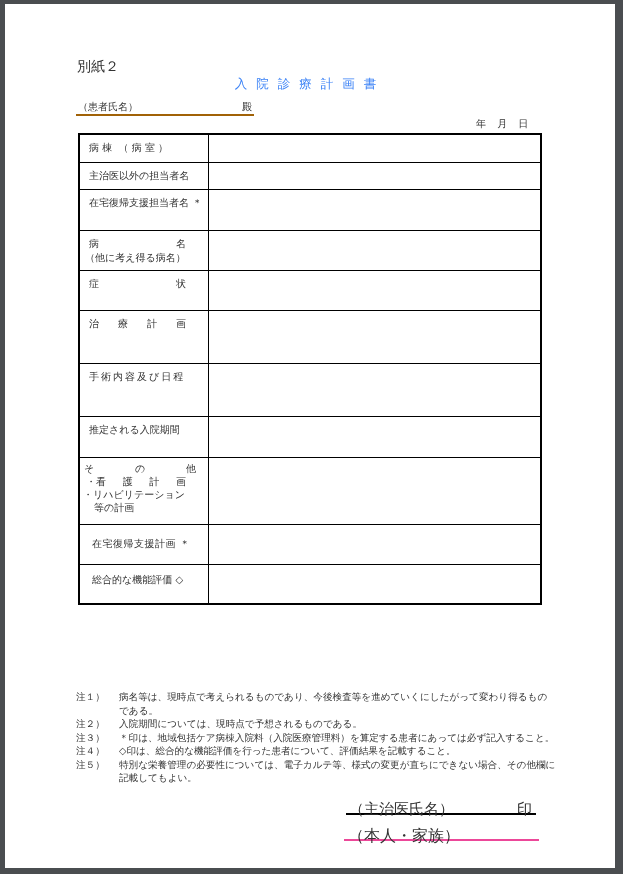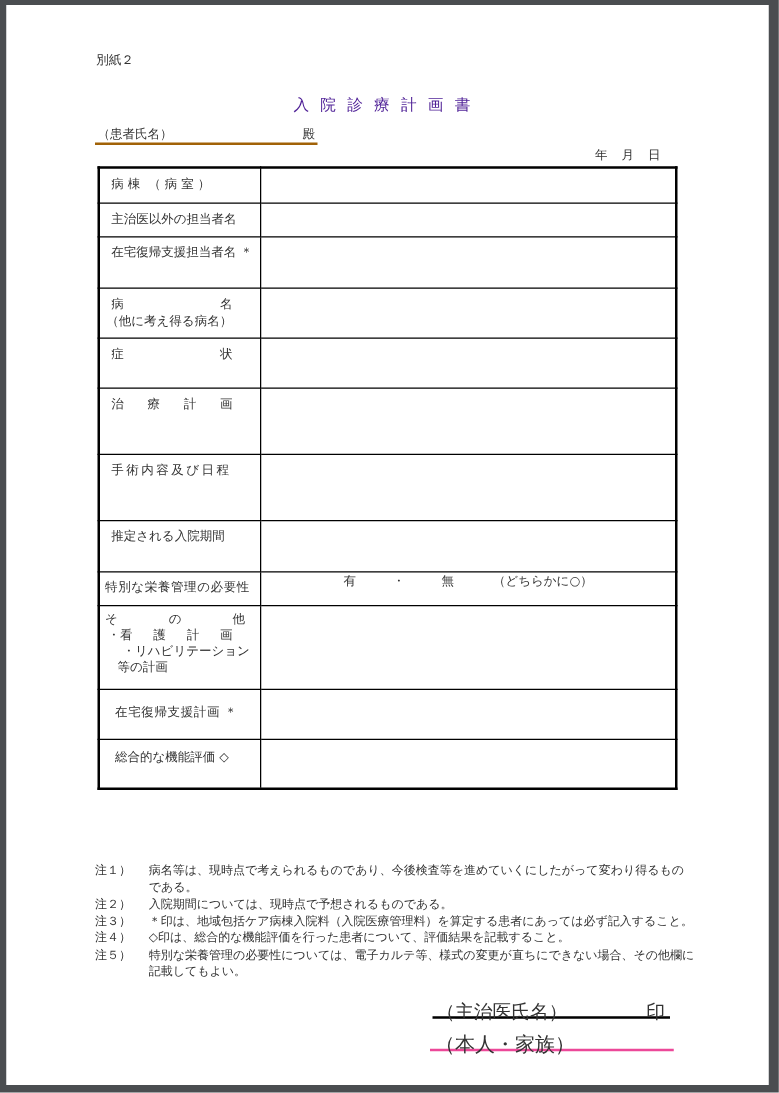"別紙２" .attach { font-size: 10px -> 14px; top: 37px -> 54px }
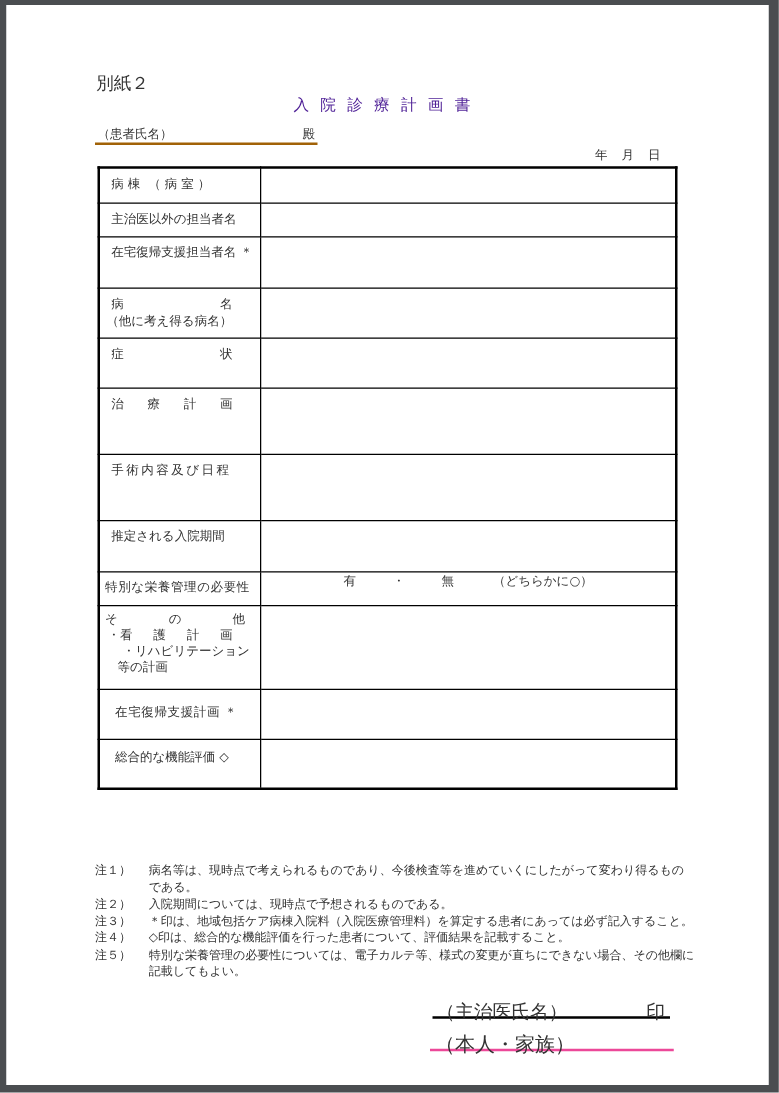"入院診療計画書" .title { color: #4c1d95 -> #3b82f6 }
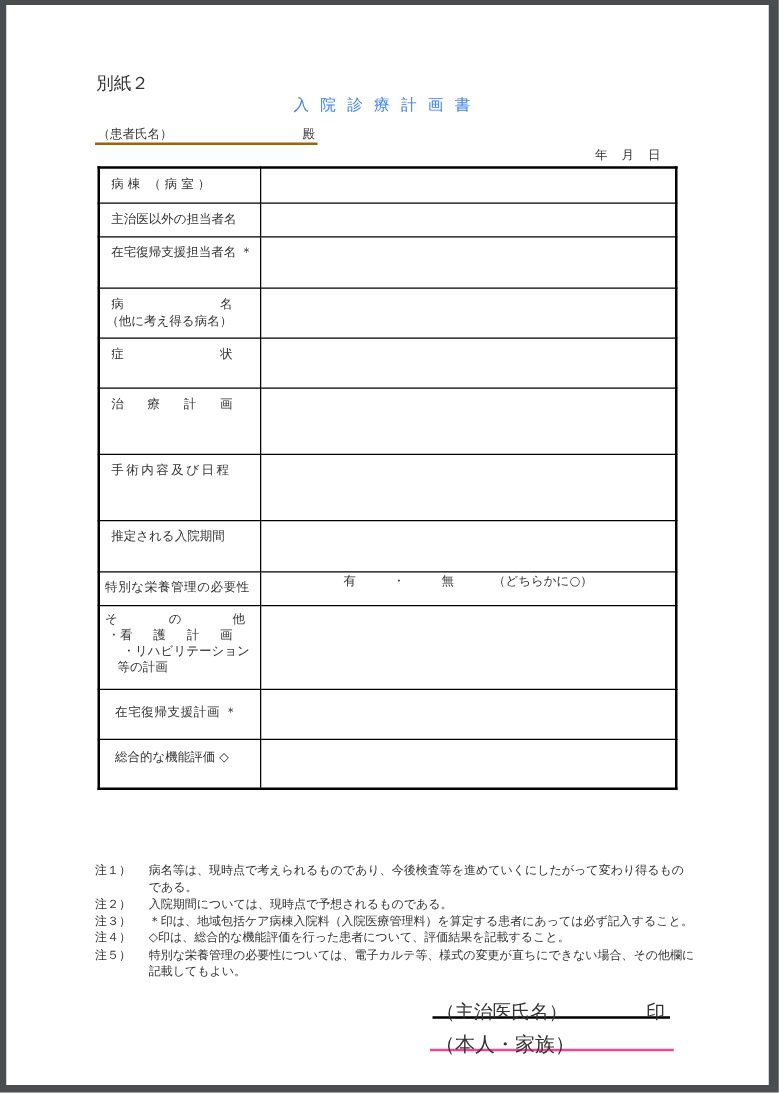"特別な栄養管理の必要性" tr { html: <tr> <td> <div>特別な栄養管理の必要性</div> </td> <td> <span>有</span> <span>・</span> <span>無</span> <span>（どちらかに○）</span> </td> </tr> -> none }
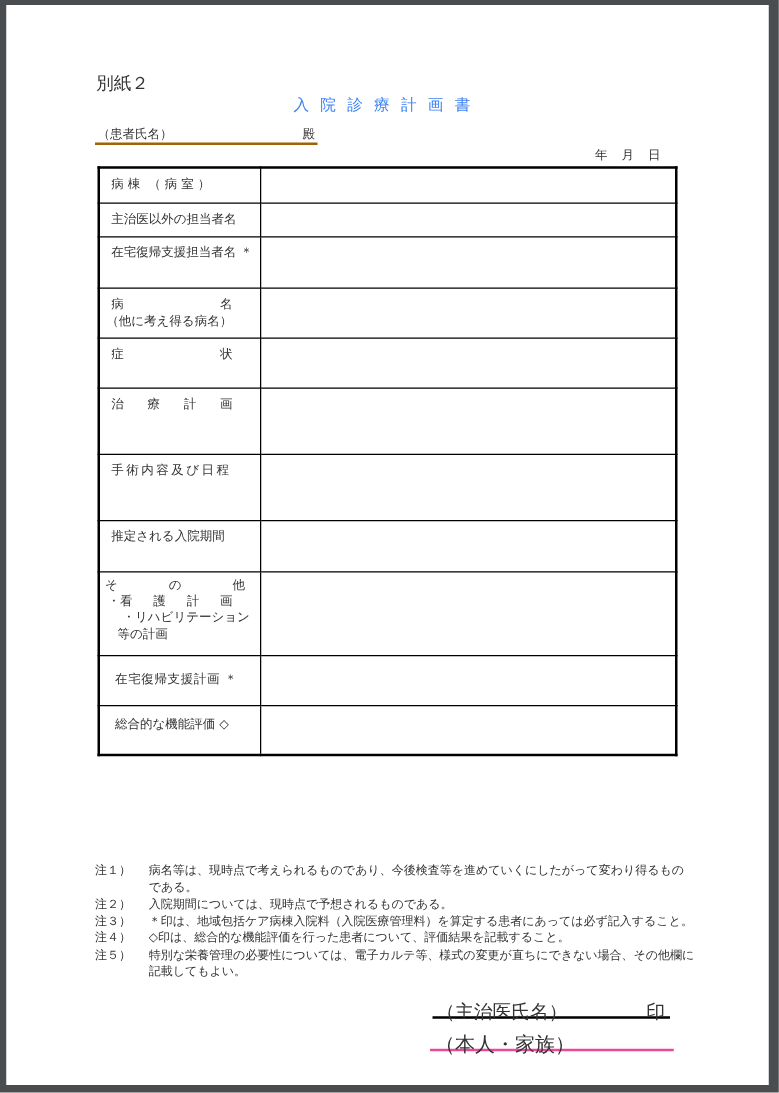"・リハビリテーション" div { padding-left: 18px -> 3px }
